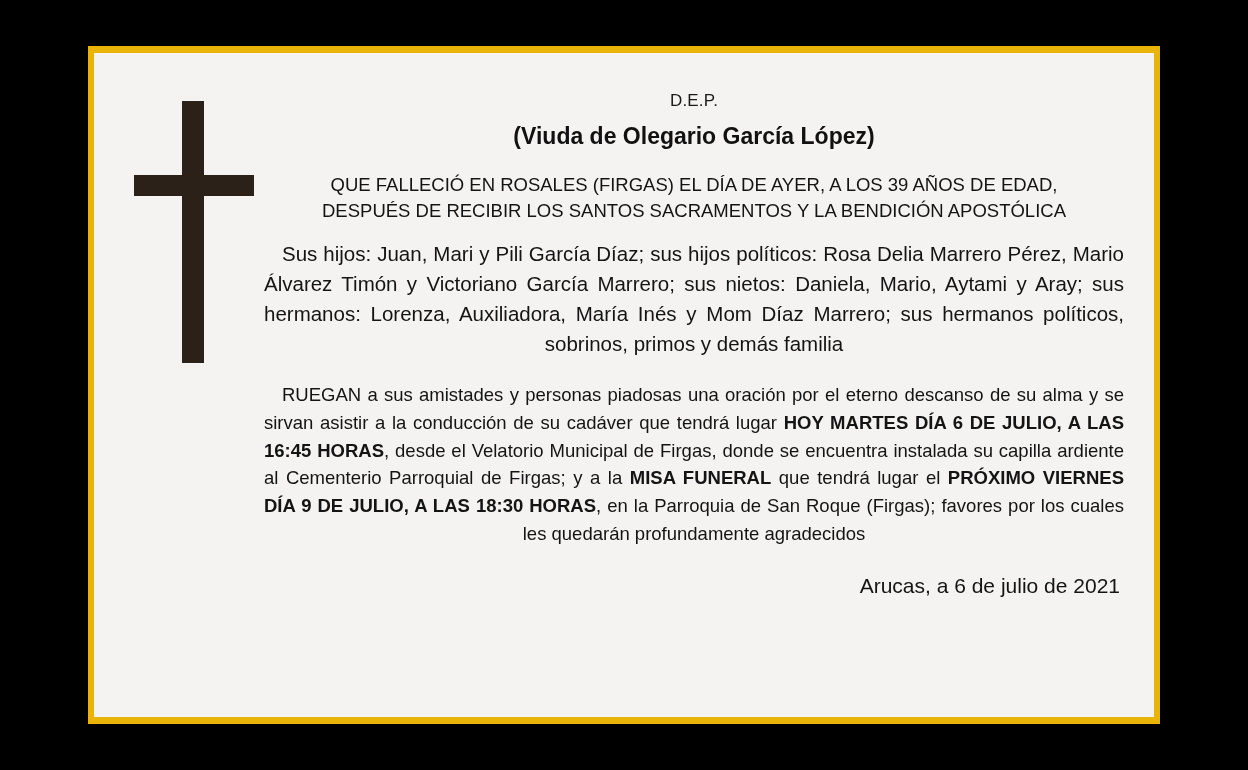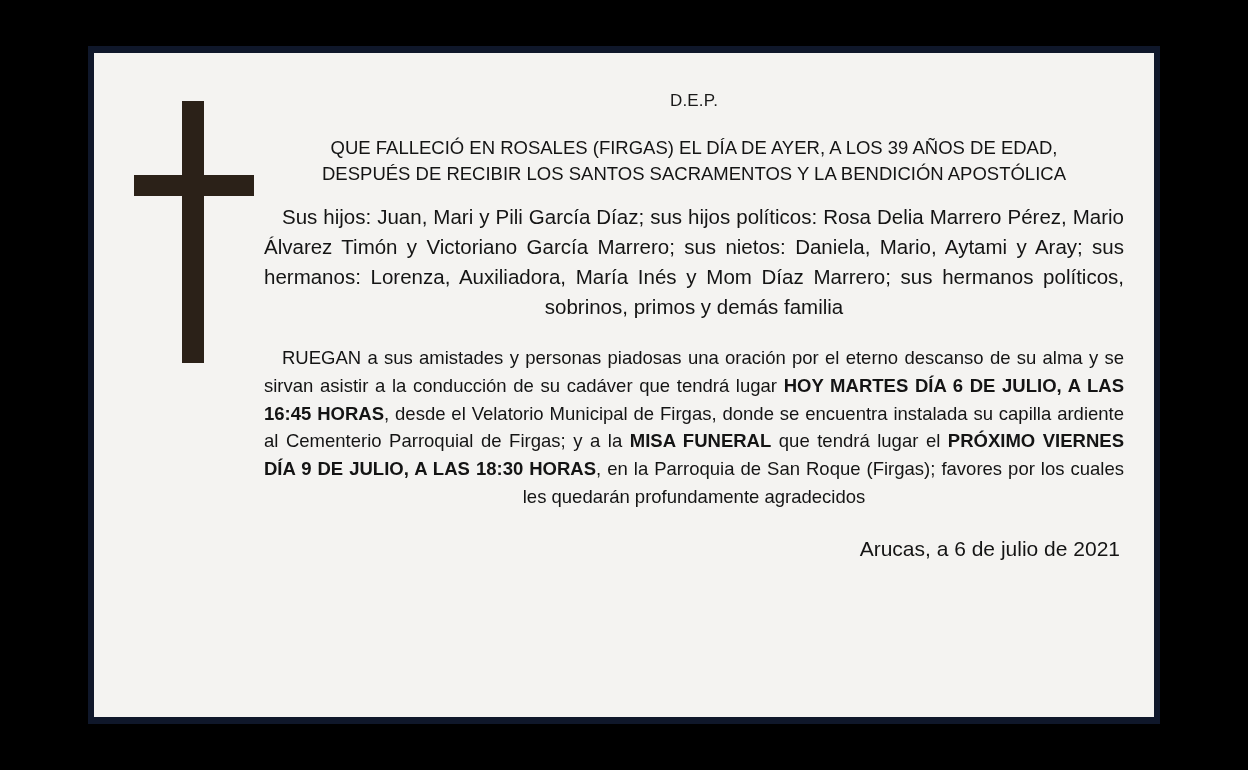"D.E.P." .notice-outer { background: #0f172a -> #eab308 }
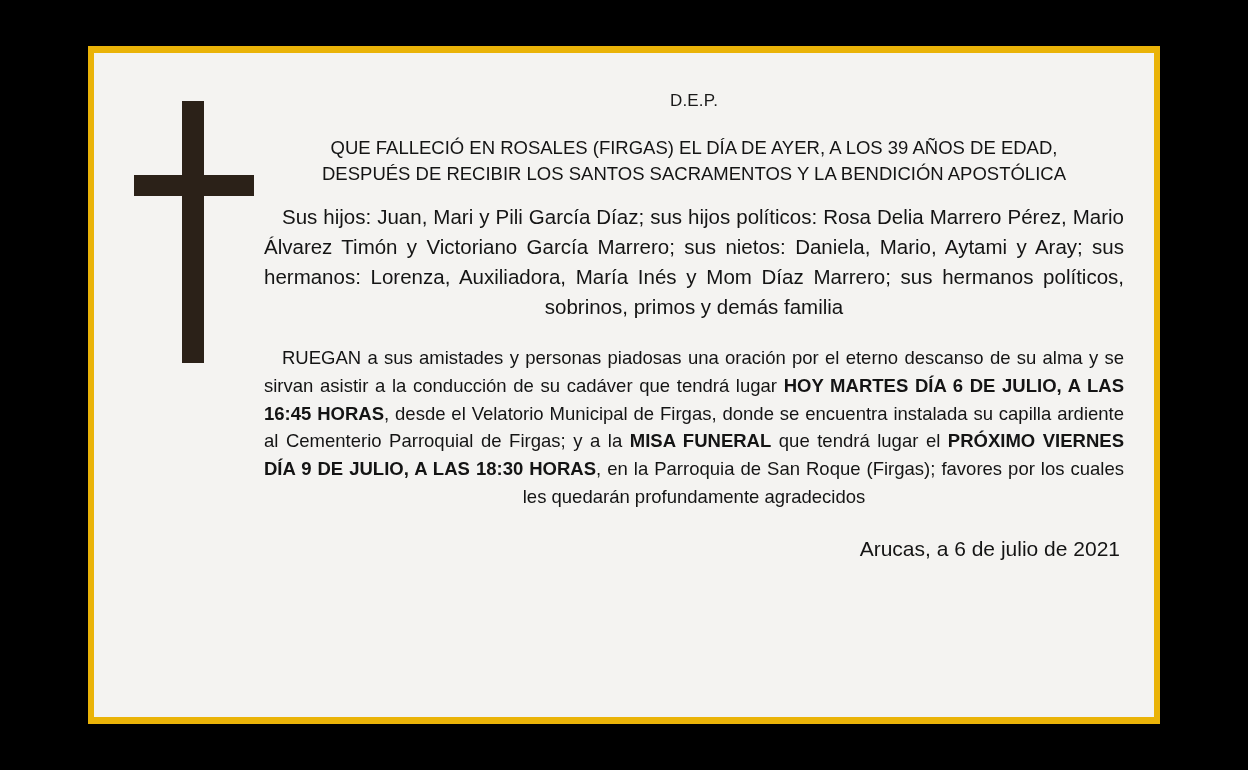"(Viuda de Olegario García López)" div.widow { html: none -> <div>(Viuda de Olegario García López)</div> }
